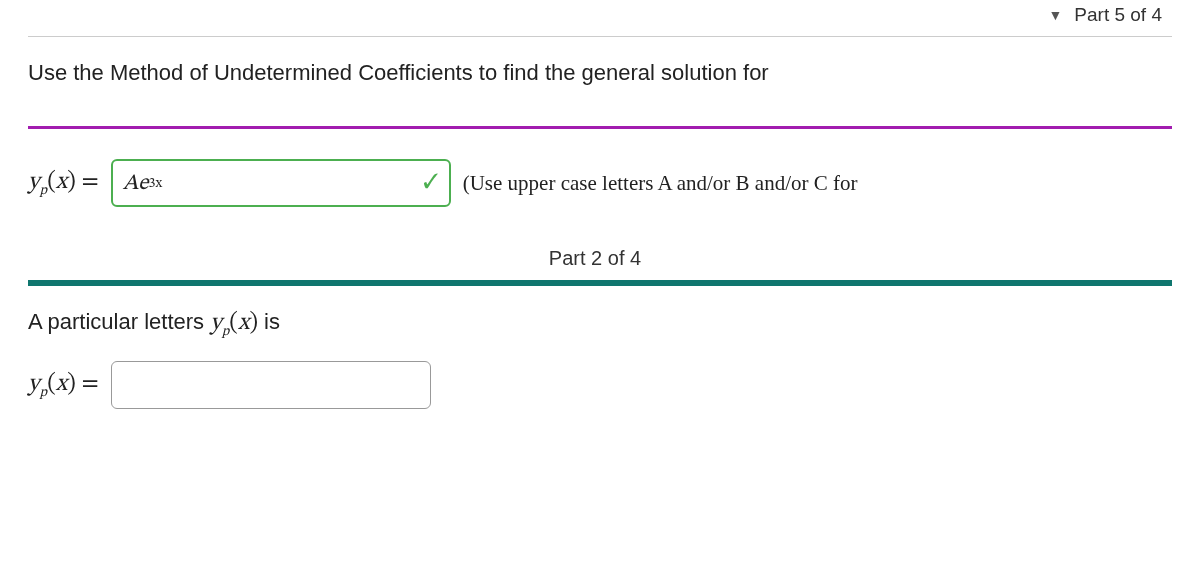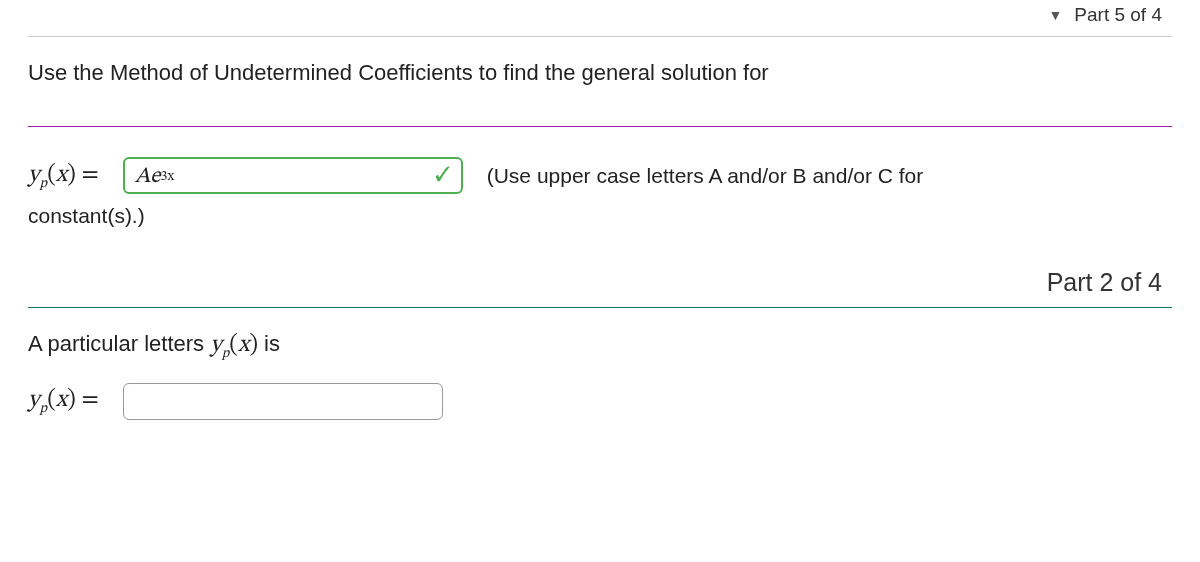"Use the Method of Undetermined" .section { border-bottom: 1px solid #a21caf -> 3px solid #a21caf }
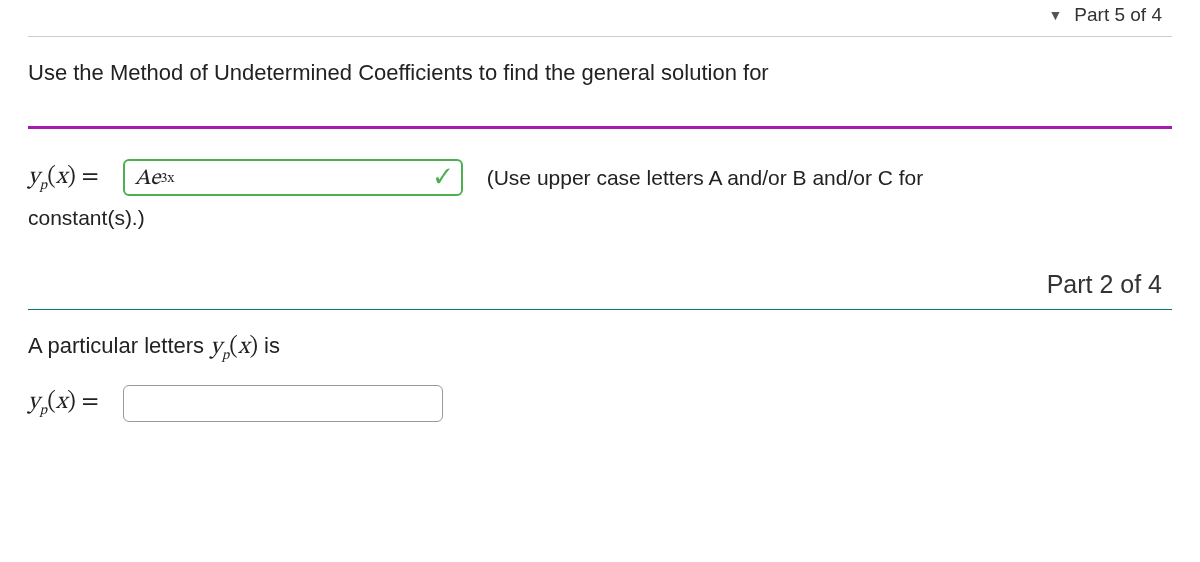"yp(x) =" .guess-row { gap: 24px -> 12px }
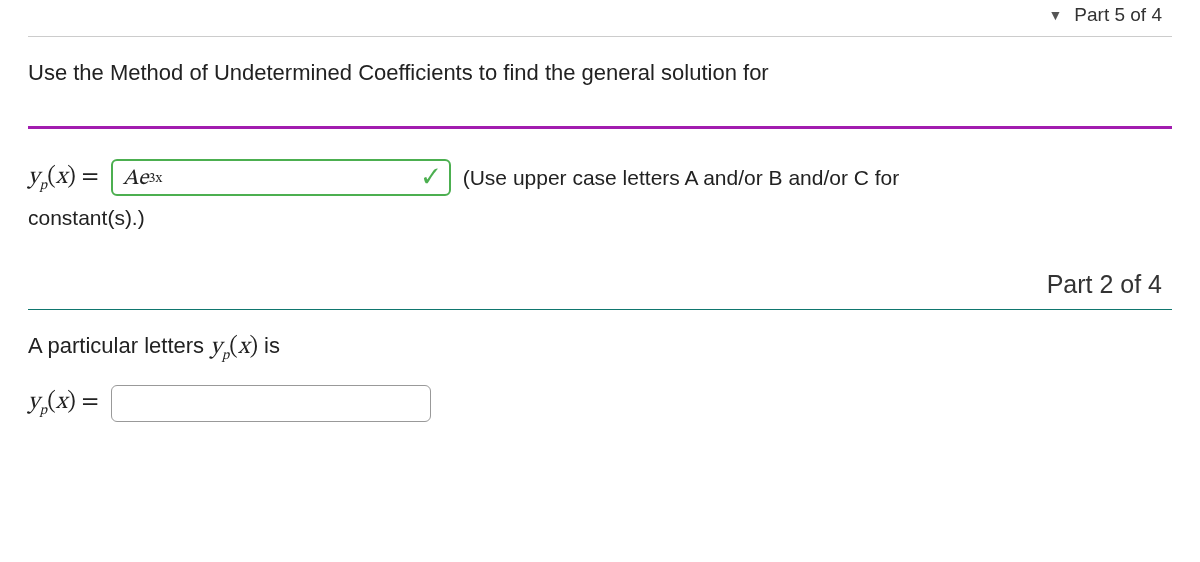"Ae" .ans-box { height: 37px -> 48px }
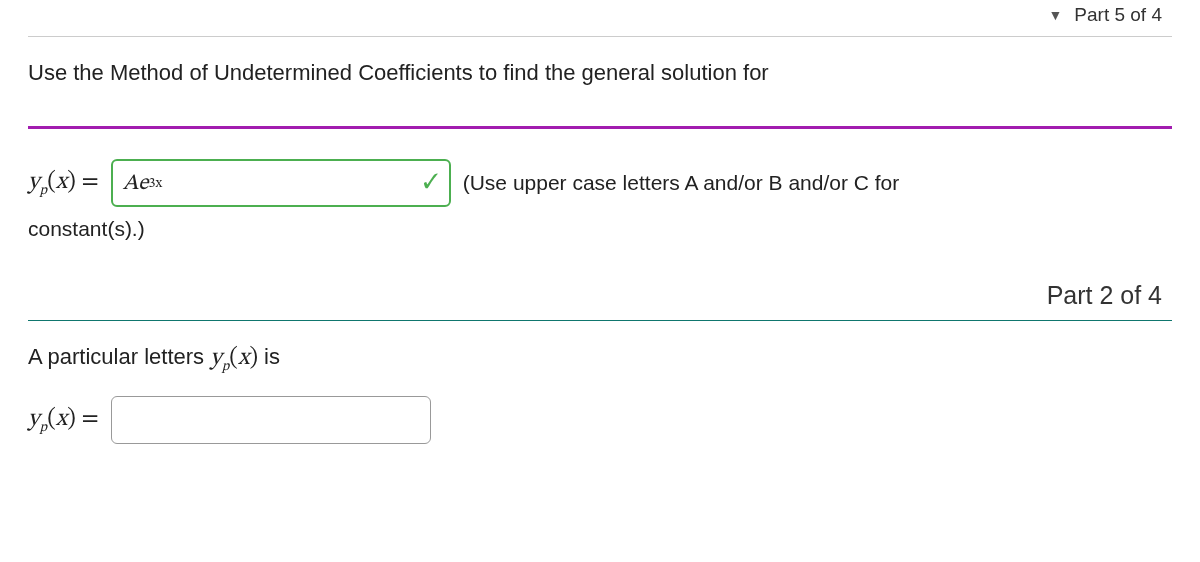"(Use upper case letters A" .hint-text { font-family: none -> Liberation Serif, serif }
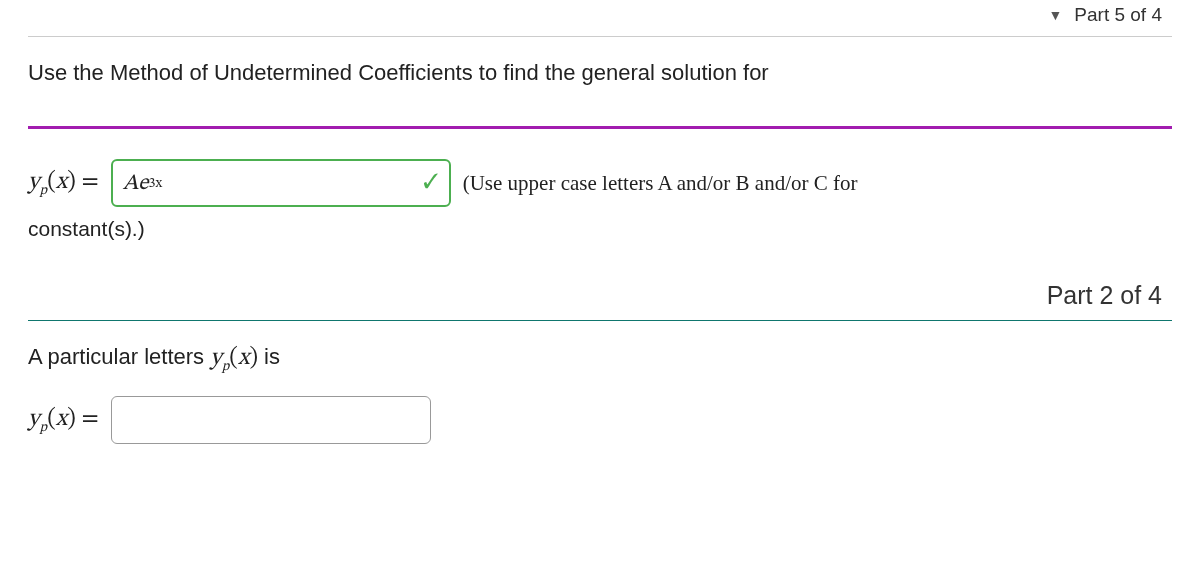"constant(s).)" div.row2 { html: <div>constant(s).)</div> -> none }
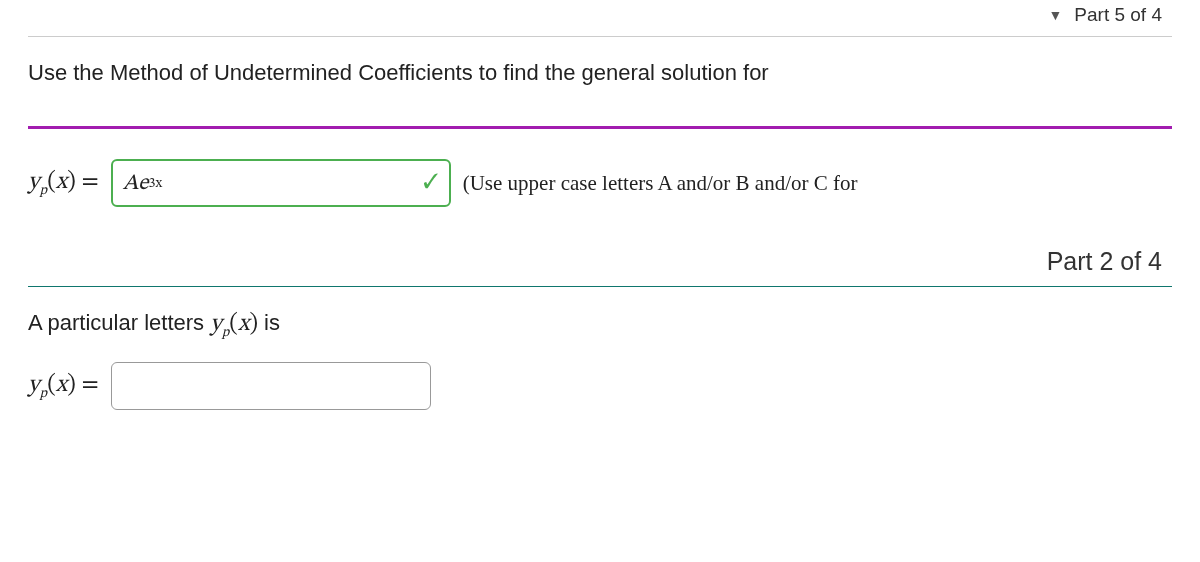"Part 2 of 4" .part2-label { border-bottom: 1px solid #0f766e -> 6px solid #0f766e; font-size: 25px -> 20px; text-align: right -> center }
